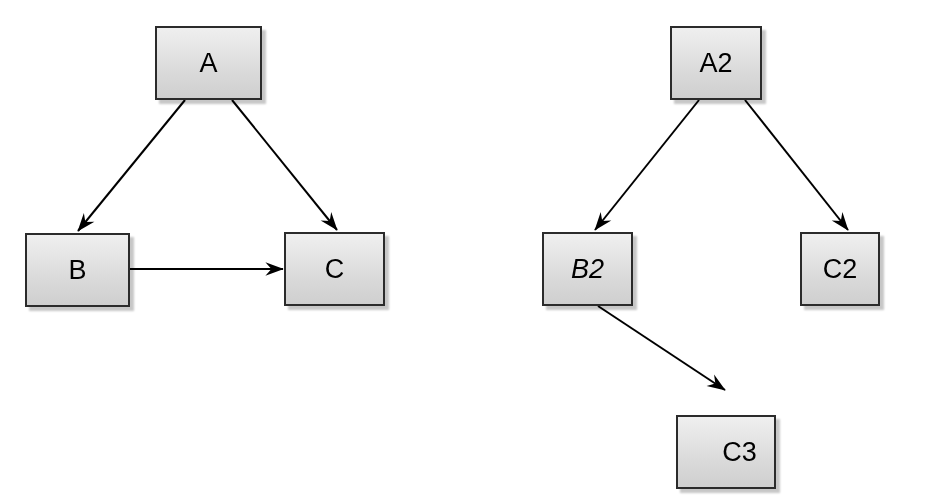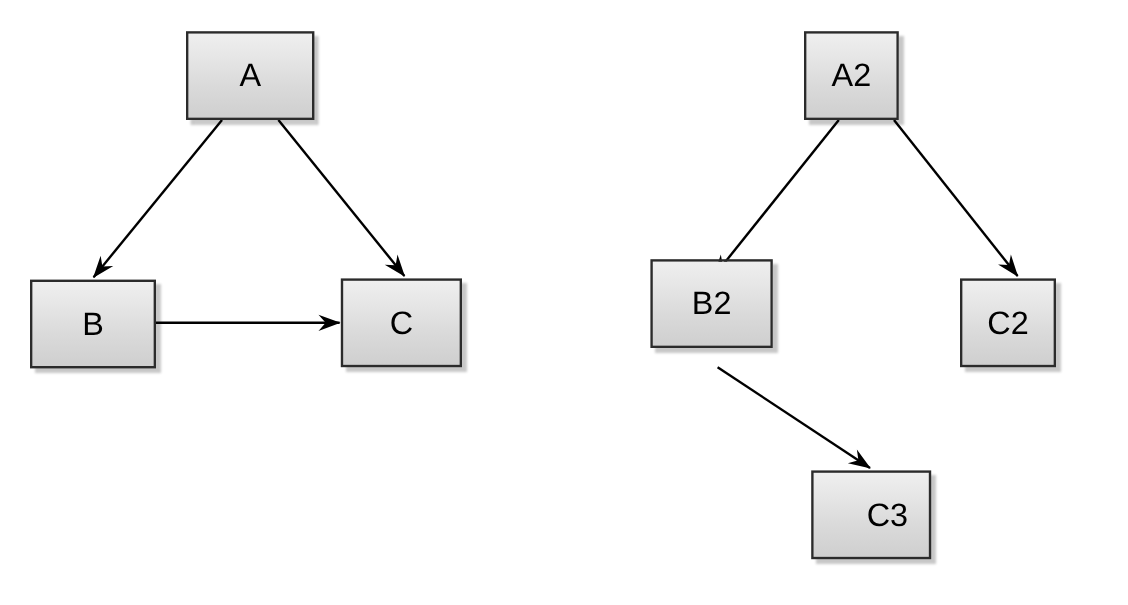"A2" div.node { width: 79px -> 92px }
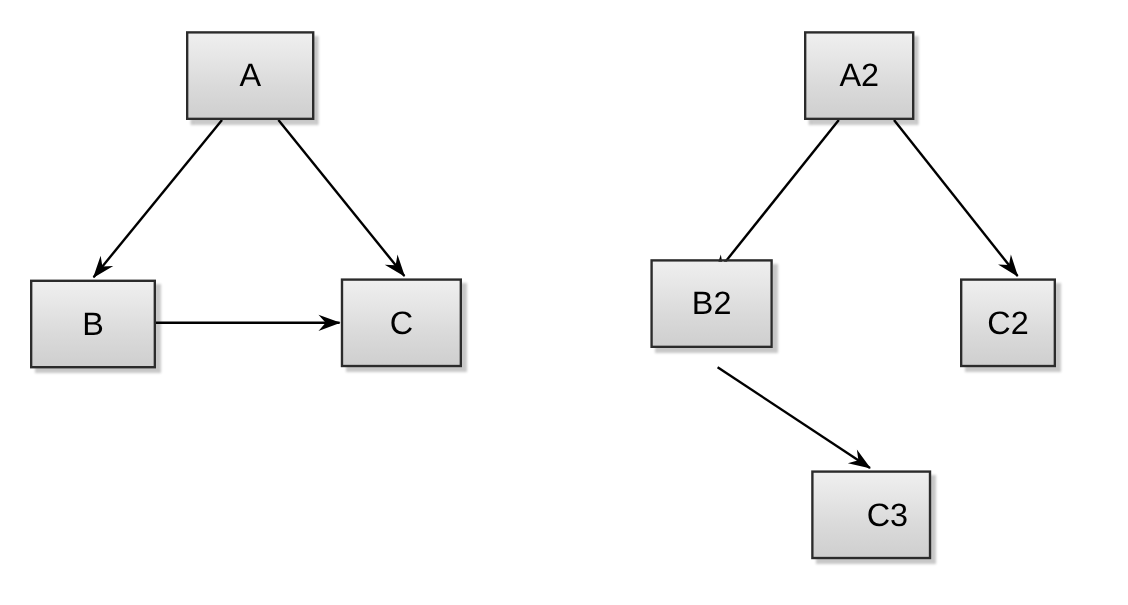"B2" div.node { font-style: none -> italic; top: 216px -> 232px; width: 102px -> 91px }
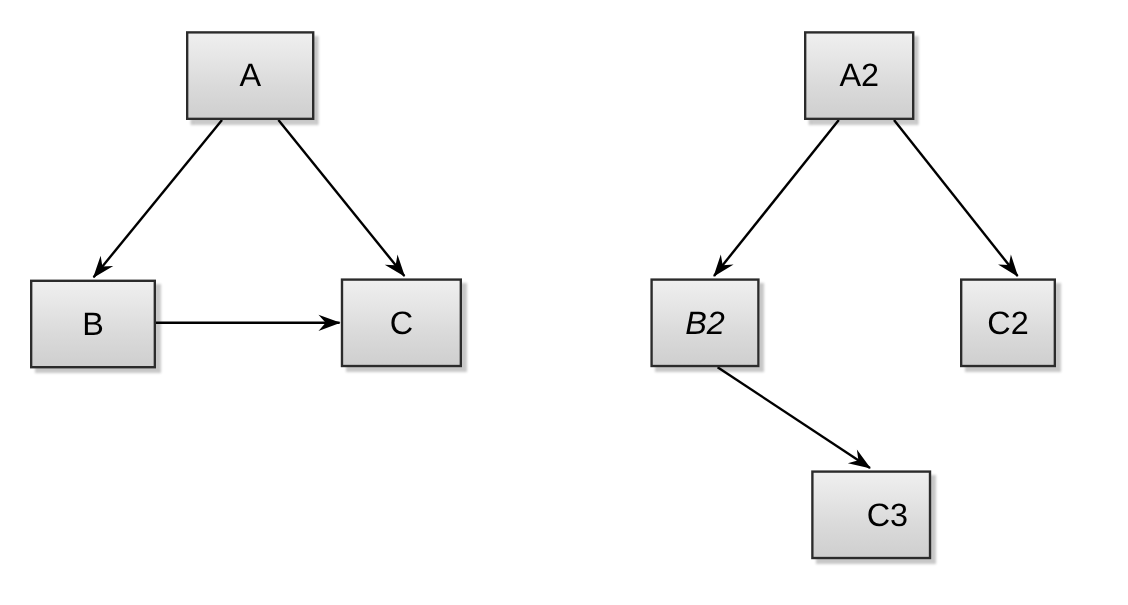"C3" div.node { top: 392px -> 415px }
